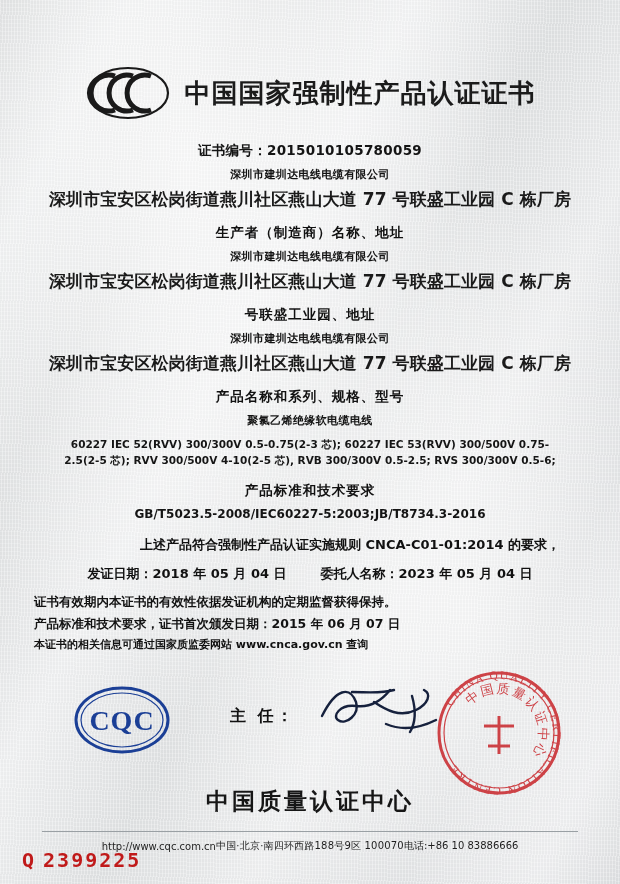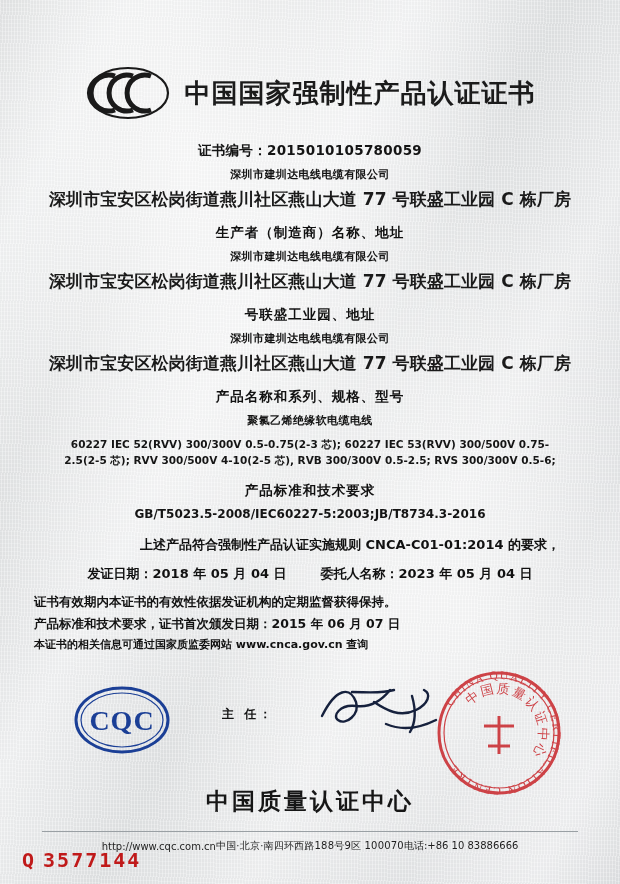"主 任：" .director { font-size: 12px -> 16px; left: 188px -> 196px }
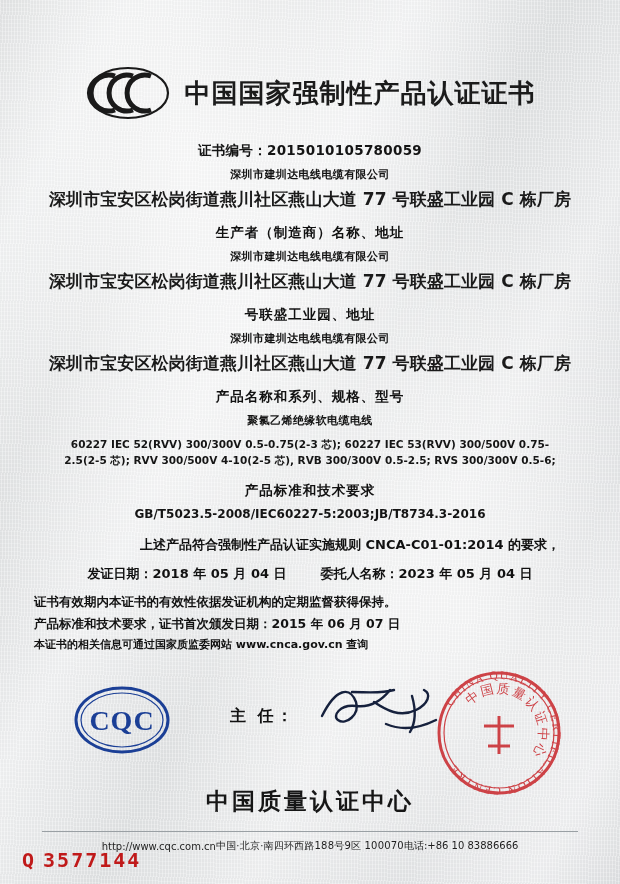"3577144" span.num { text: 3577144 -> 2399225 }
